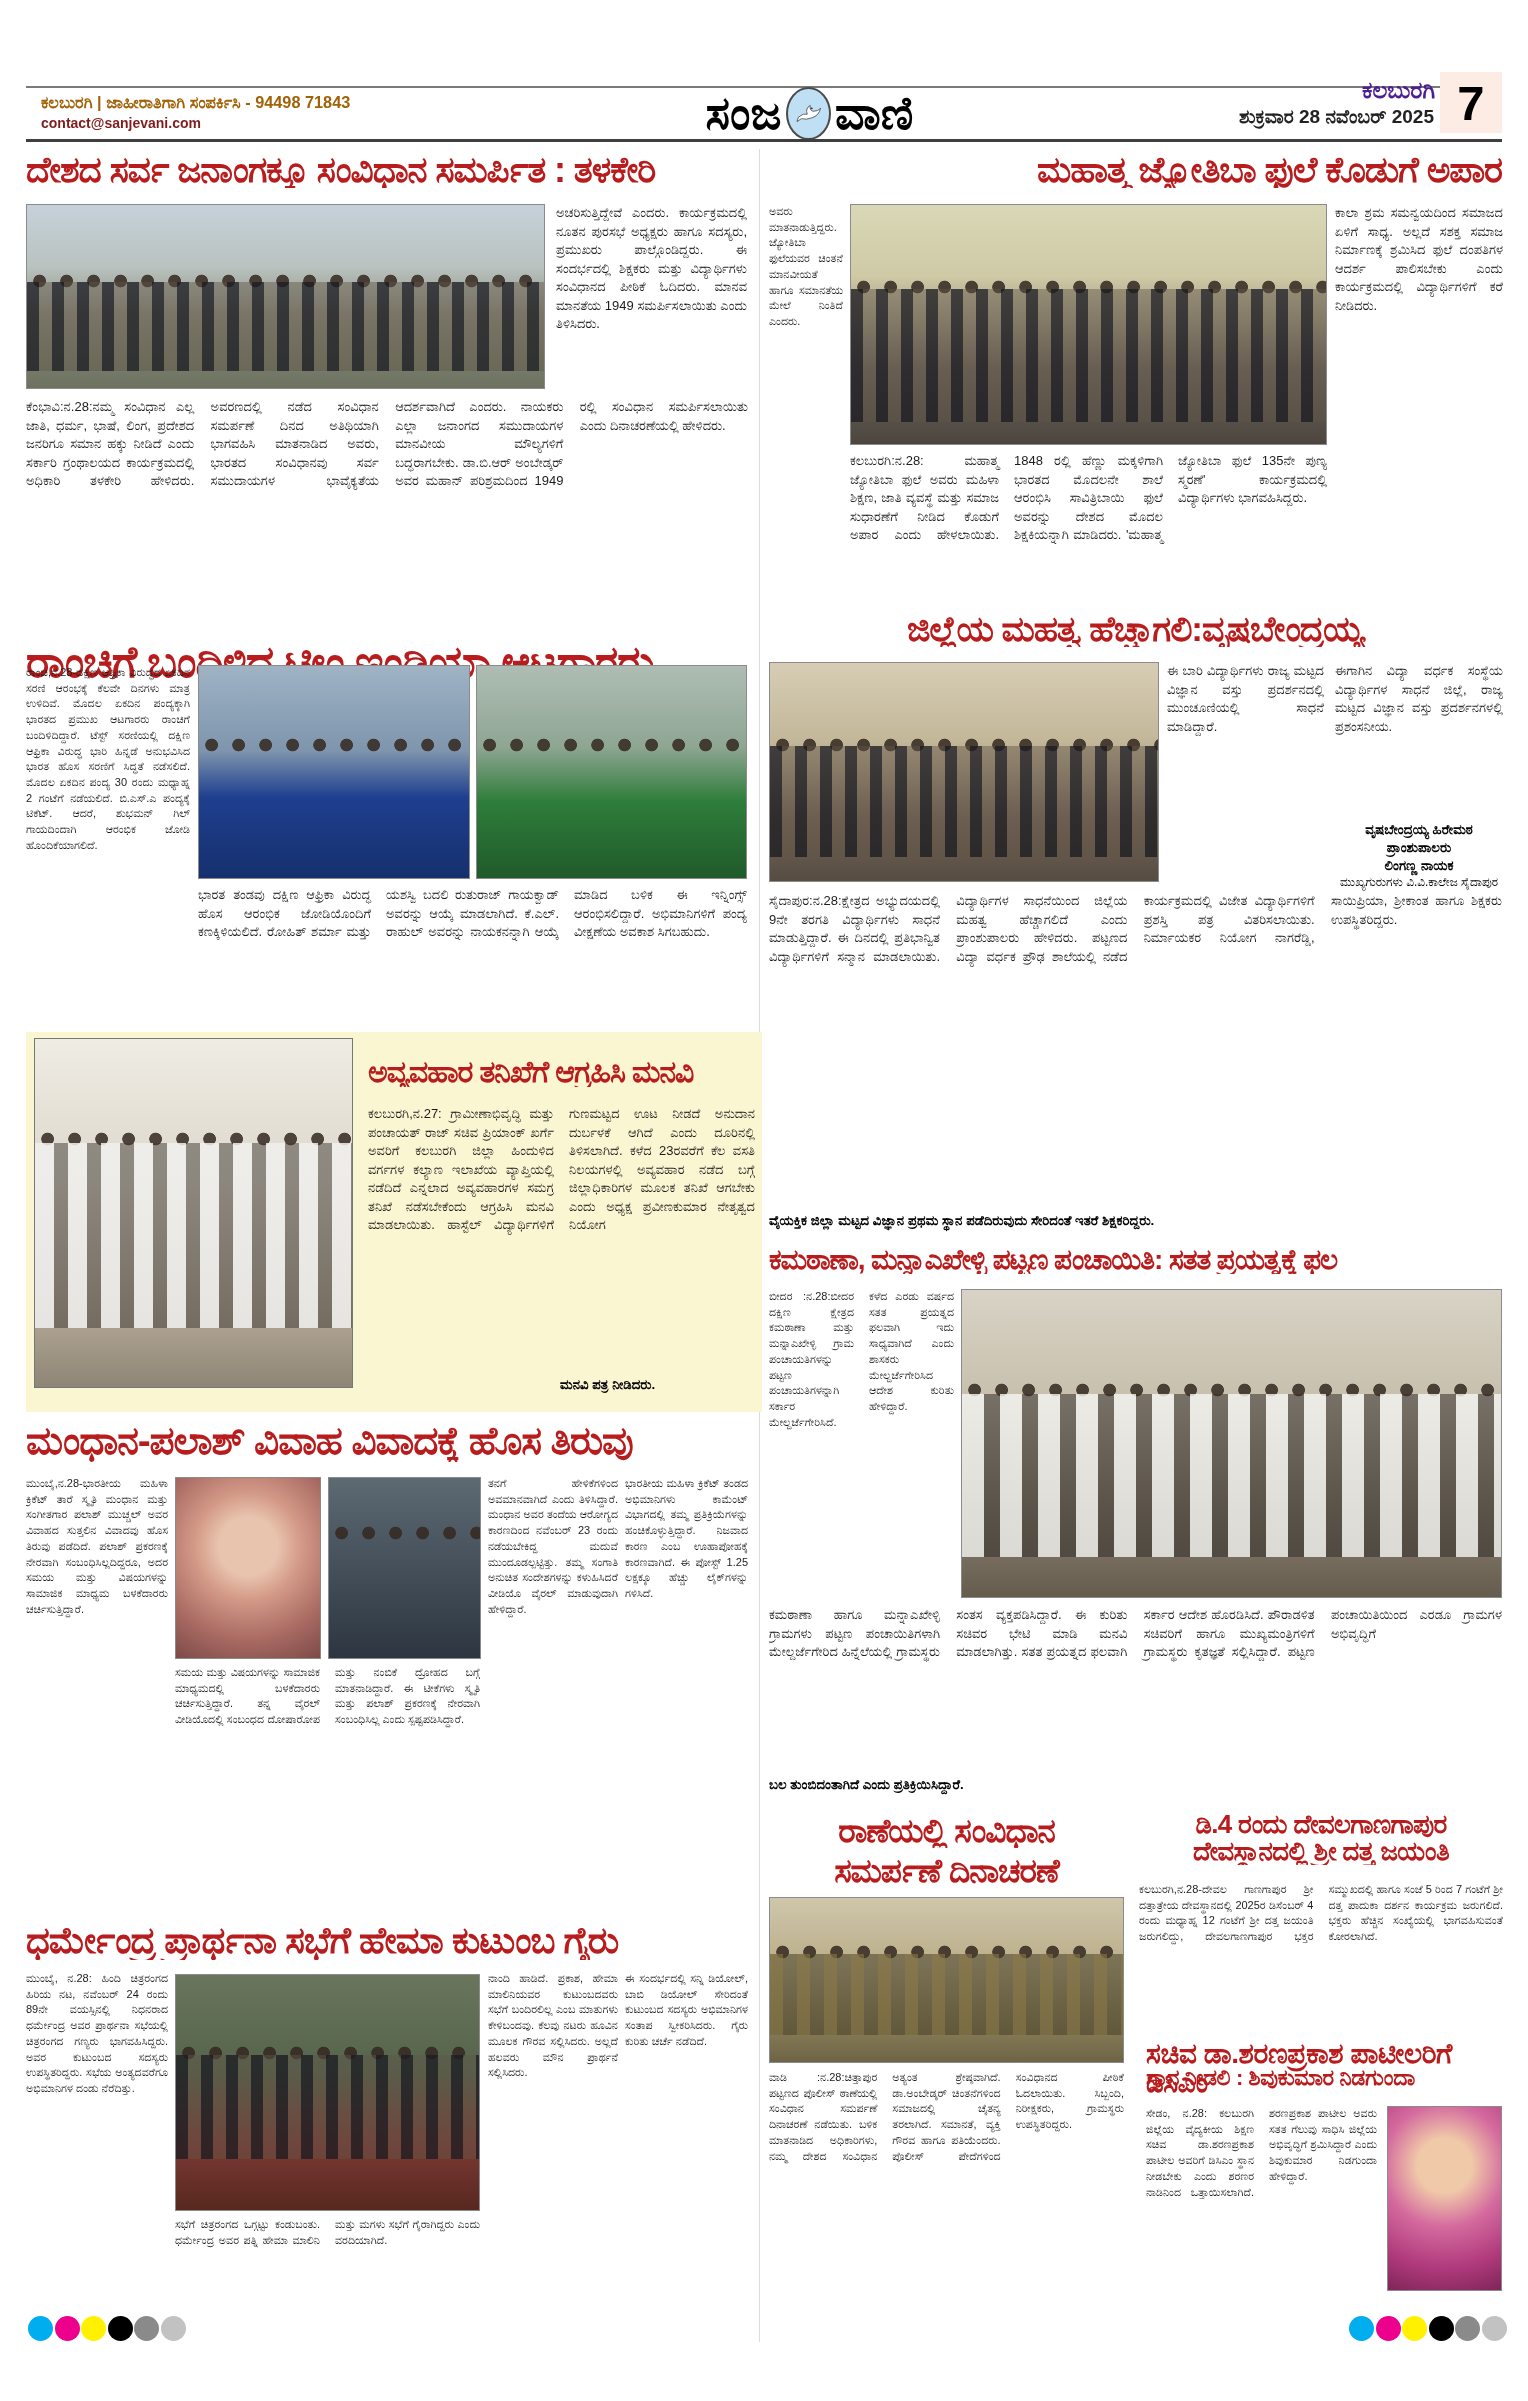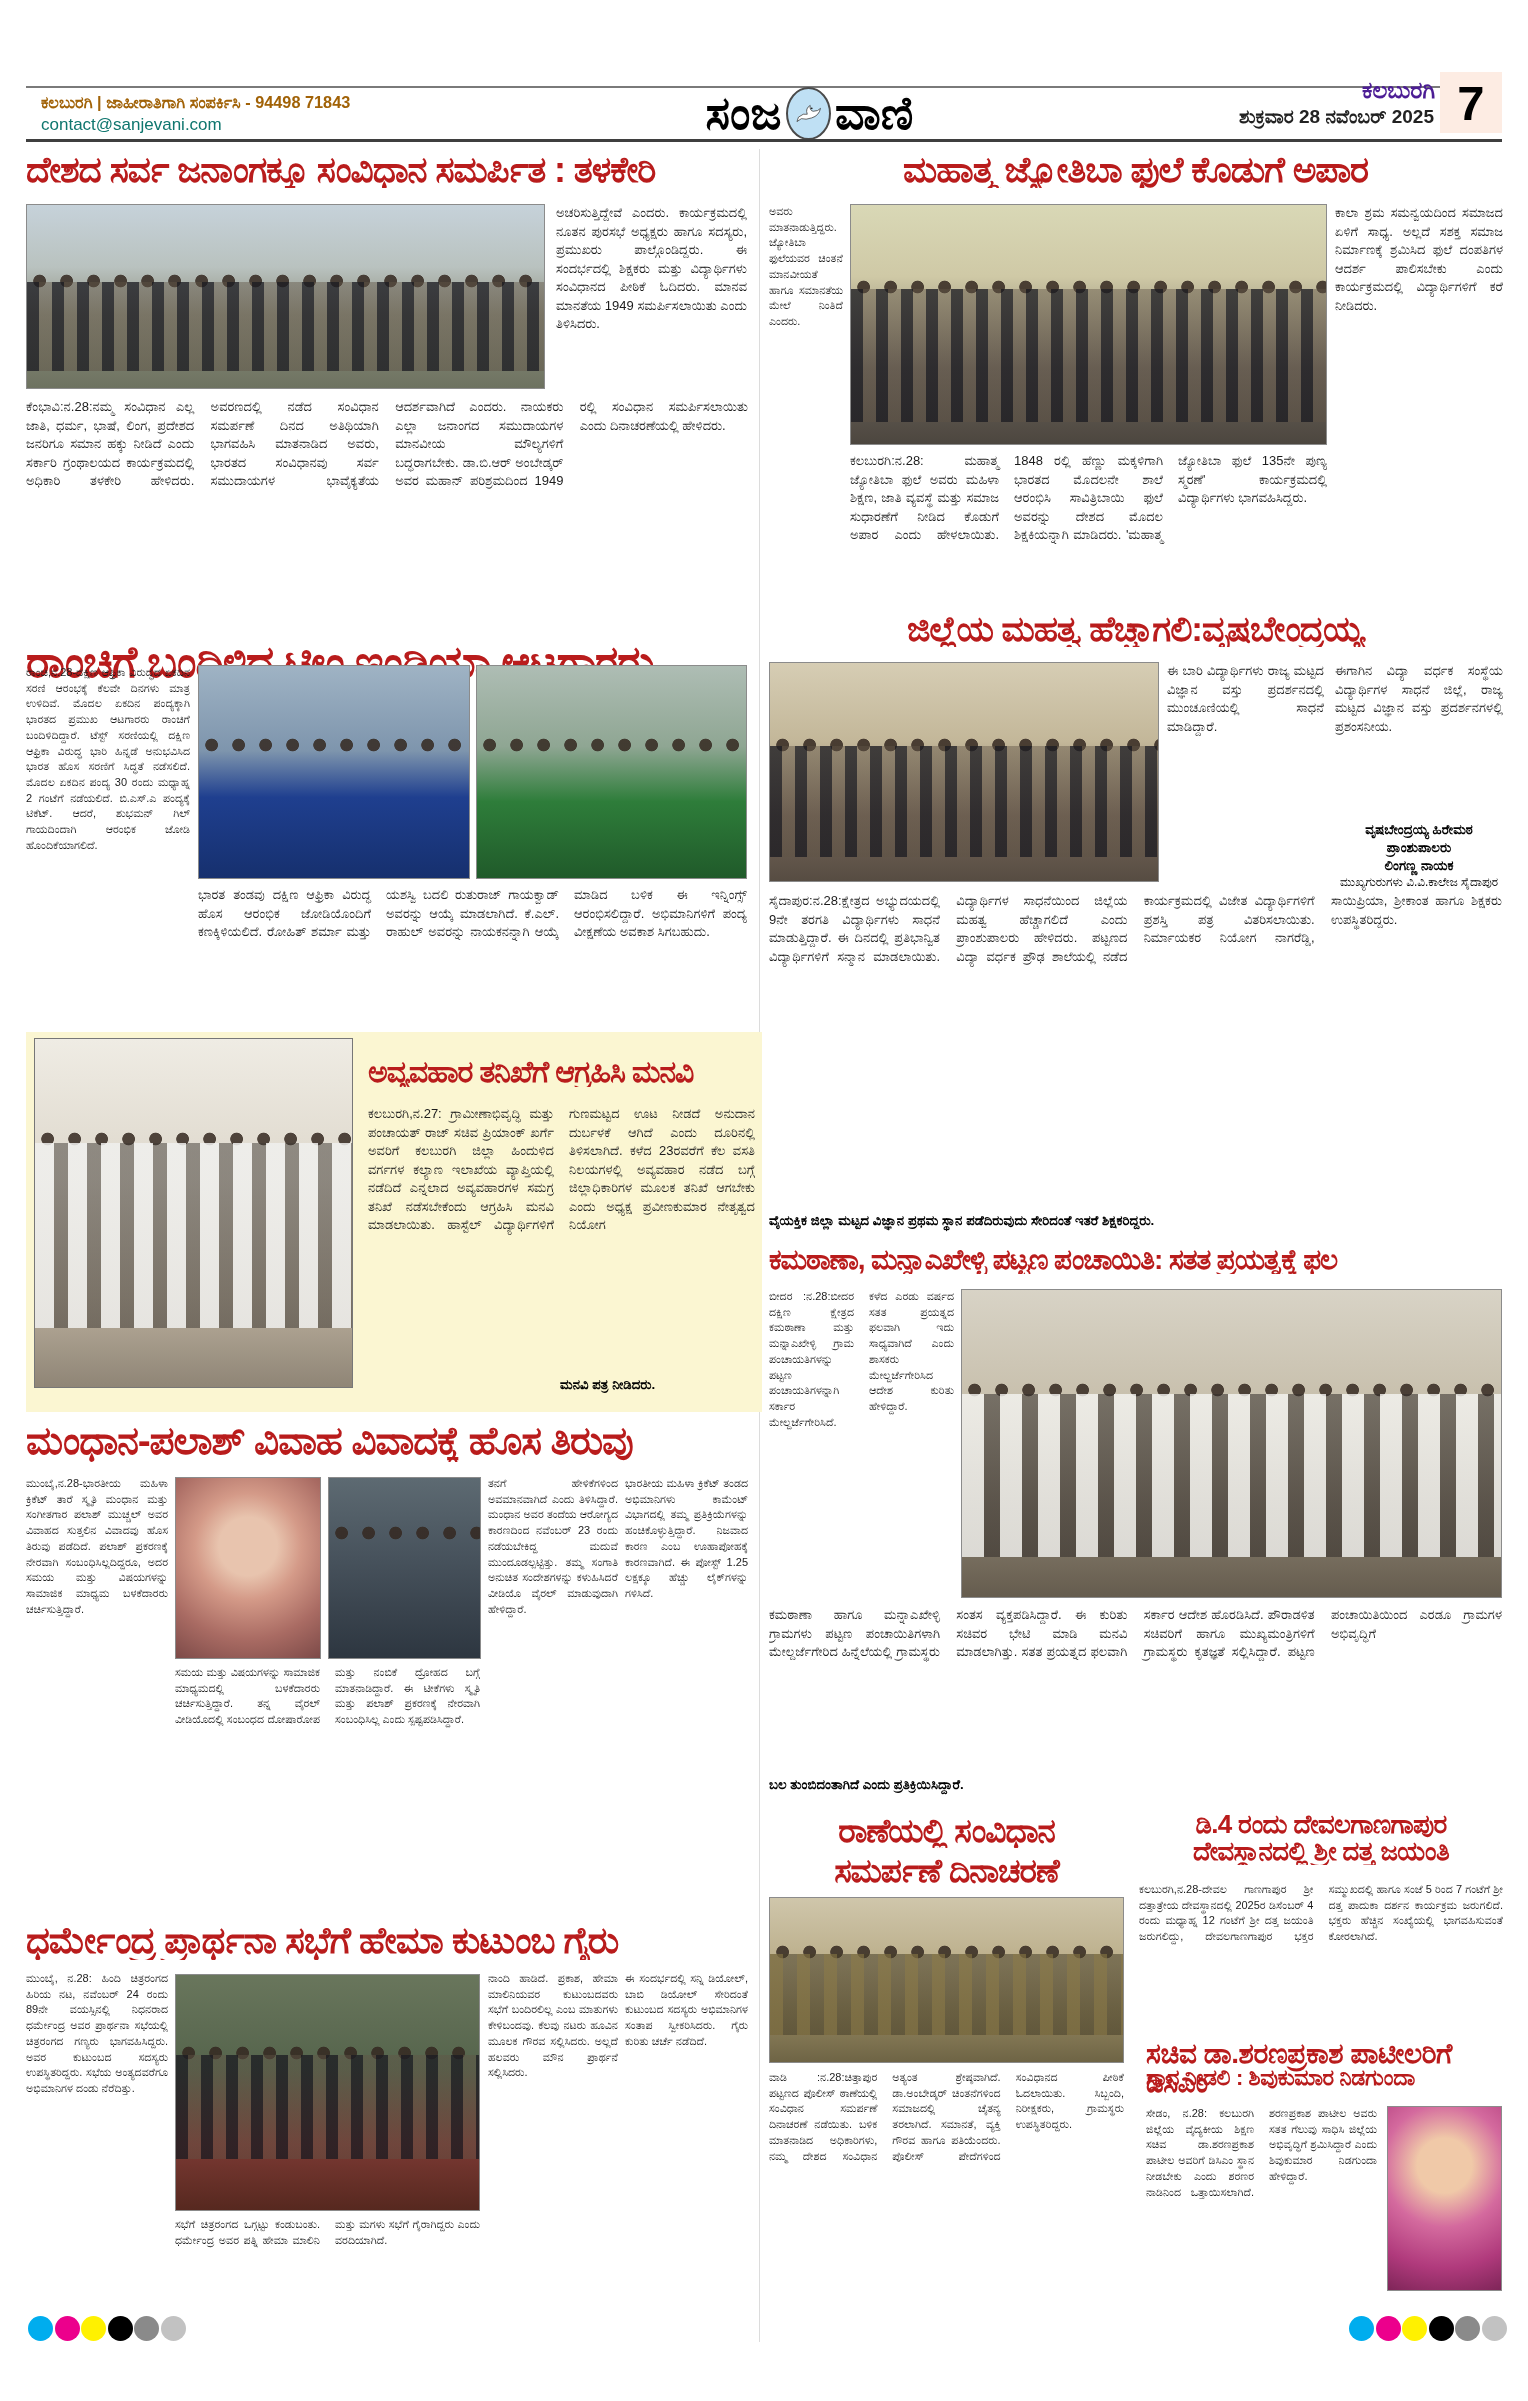"contact@sanjevani.com" div.abs { color: #0f766e -> #7f1d1d; font-size: 17px -> 14px; font-weight: none -> bold }
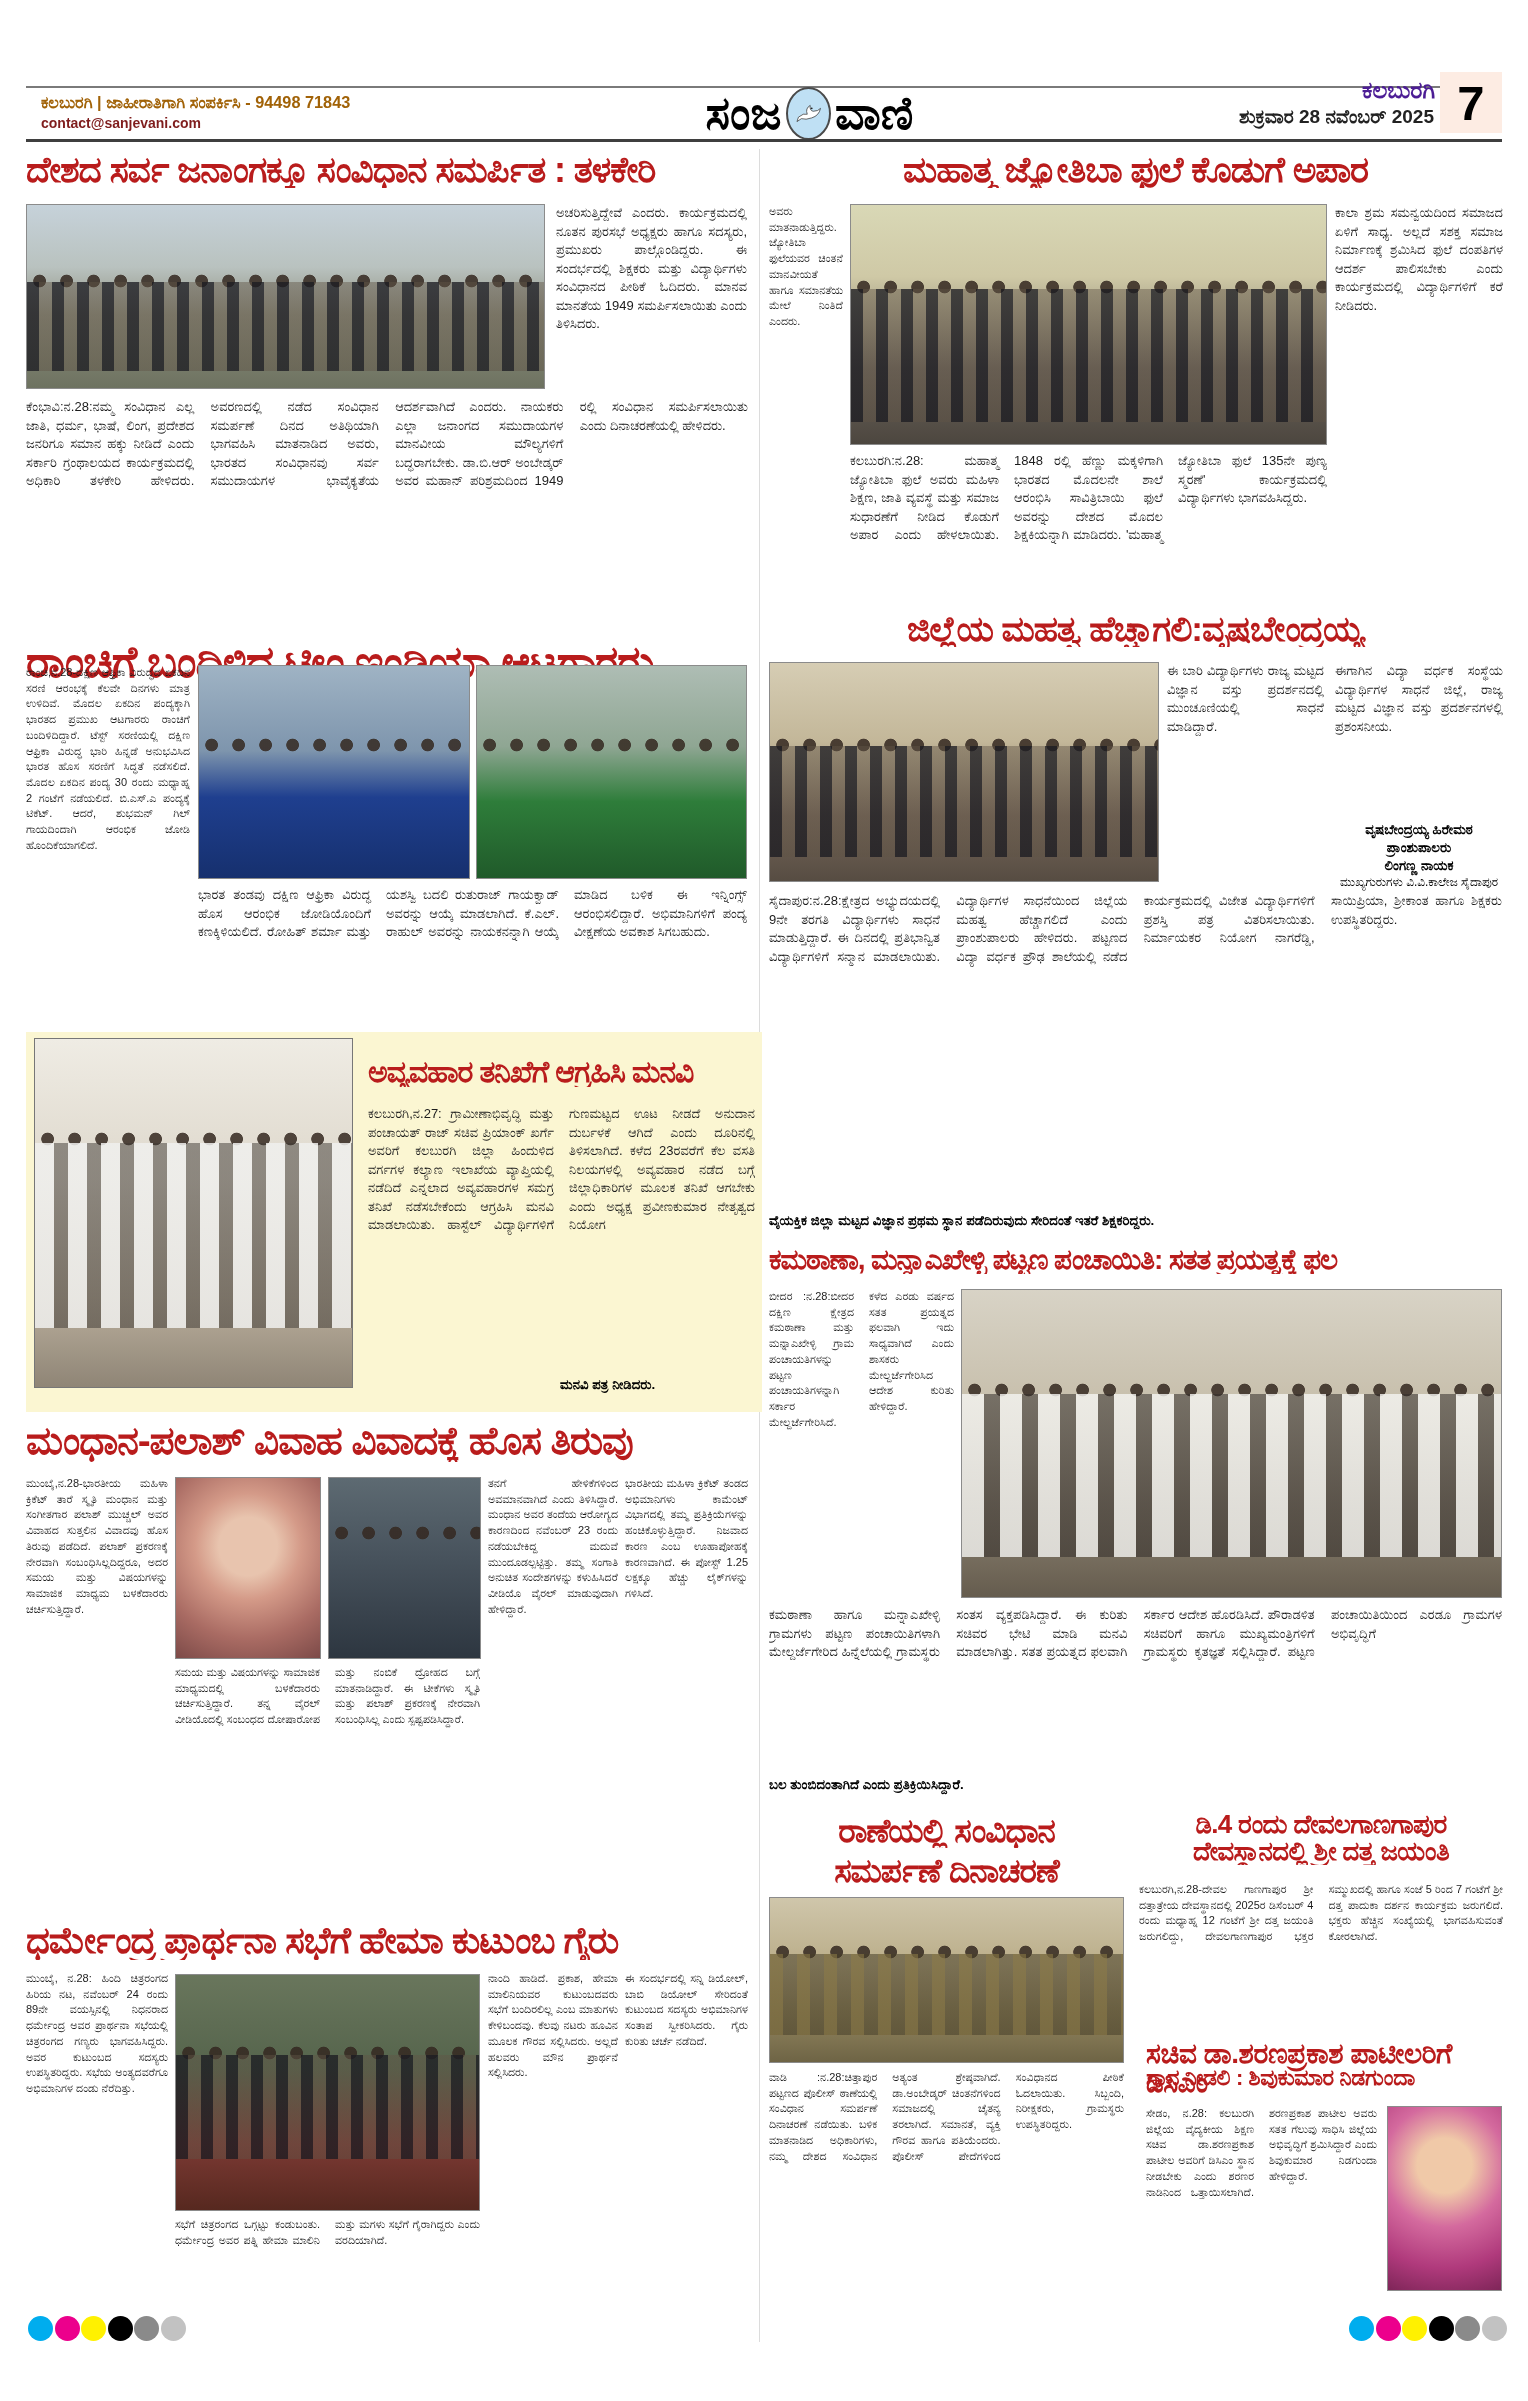"ಮಹಾತ್ಮ ಜ್ಯೋತಿಬಾ ಫುಲೆ ಕೊಡುಗೆ ಅಪಾರ" div.abs { text-align: none -> right }
